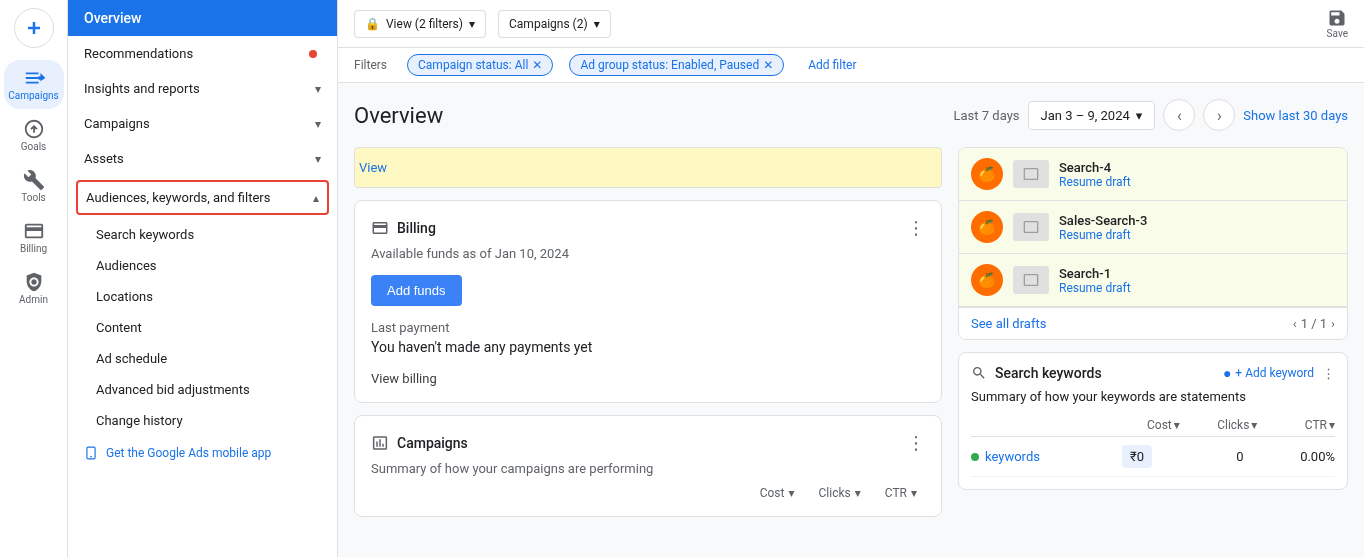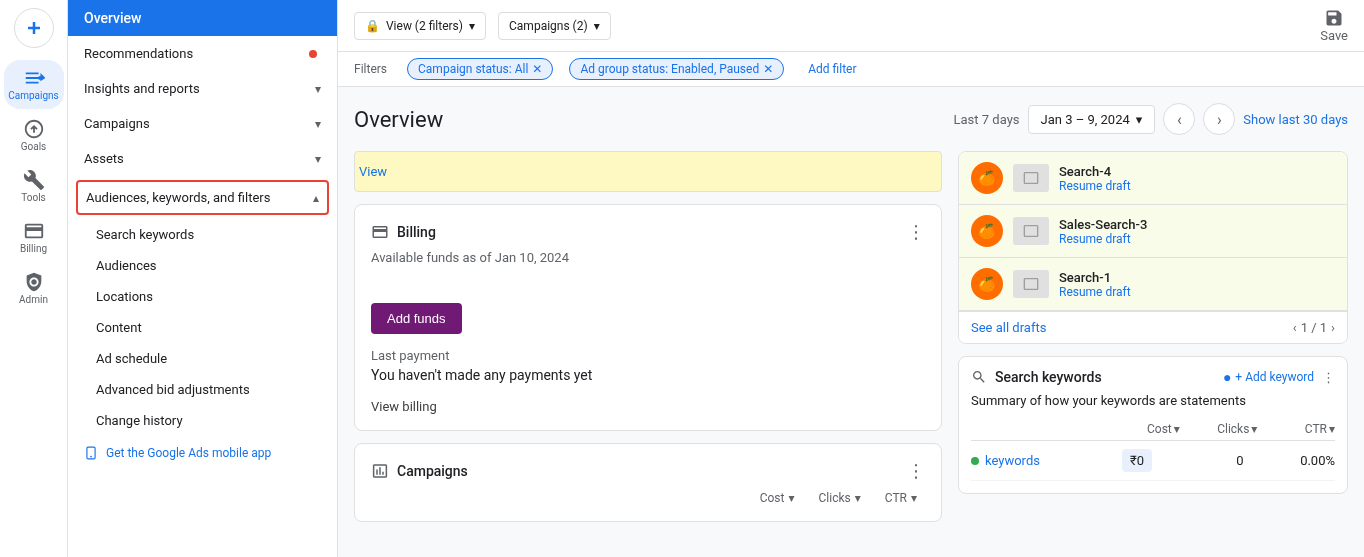"Save" .save-btn-top { font-size: 13px -> 10px }
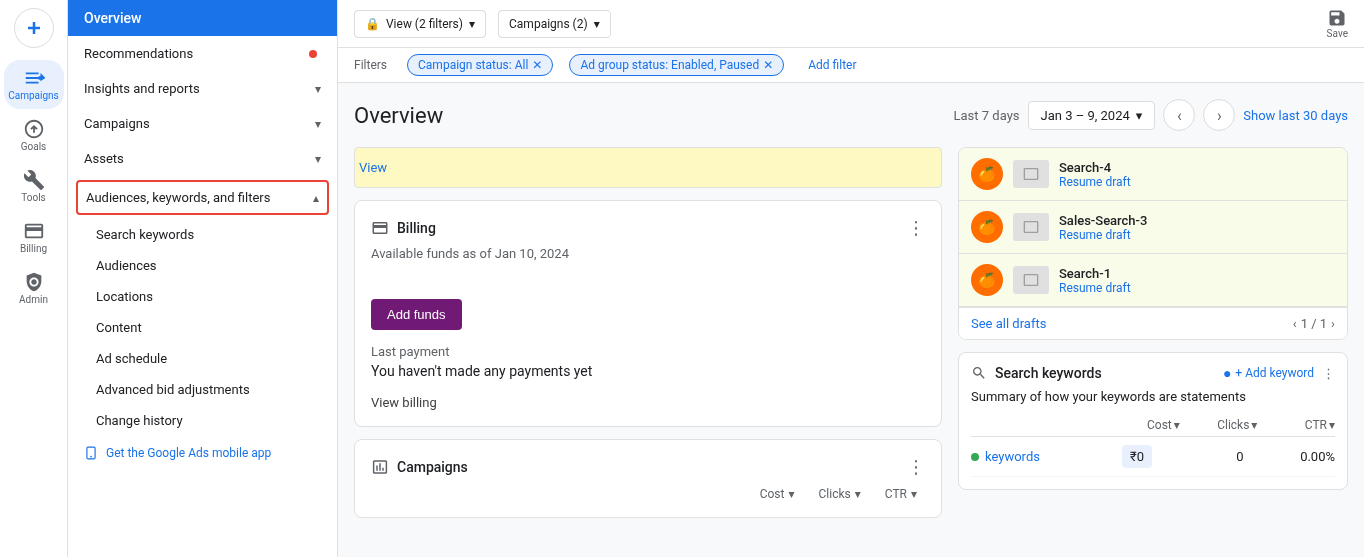"Add funds" .add-funds-btn { background: #701a75 -> #3b82f6; margin-top: 24px -> none }
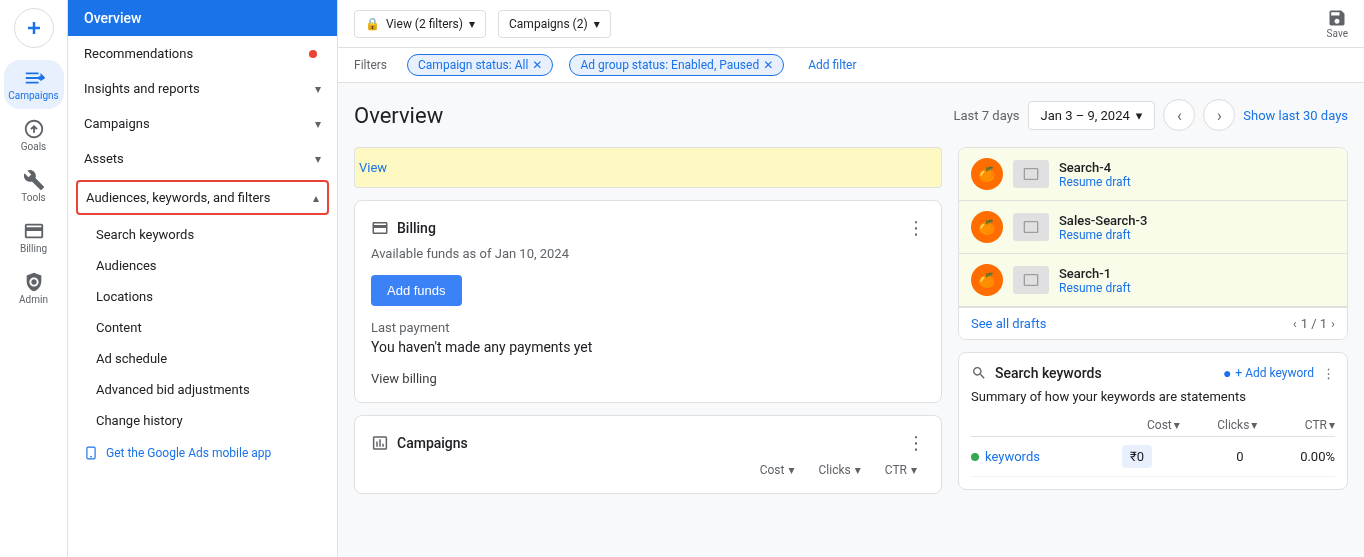"Summary of how your campaigns" div.campaigns-subtitle { html: none -> <div>Summary of how your campaigns are performing</div> }
